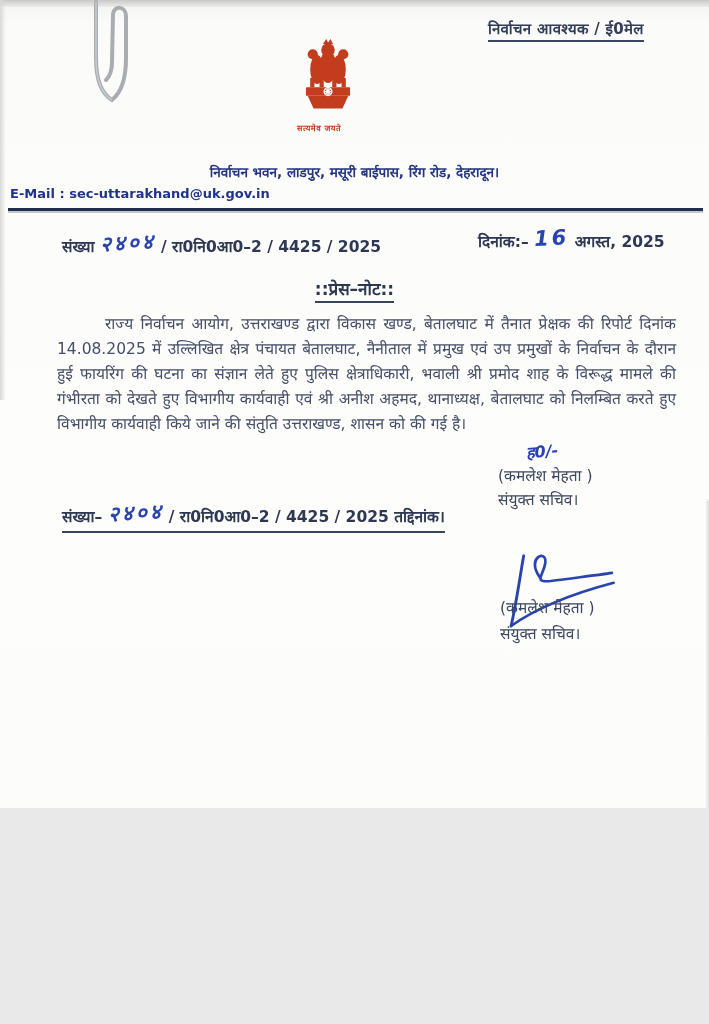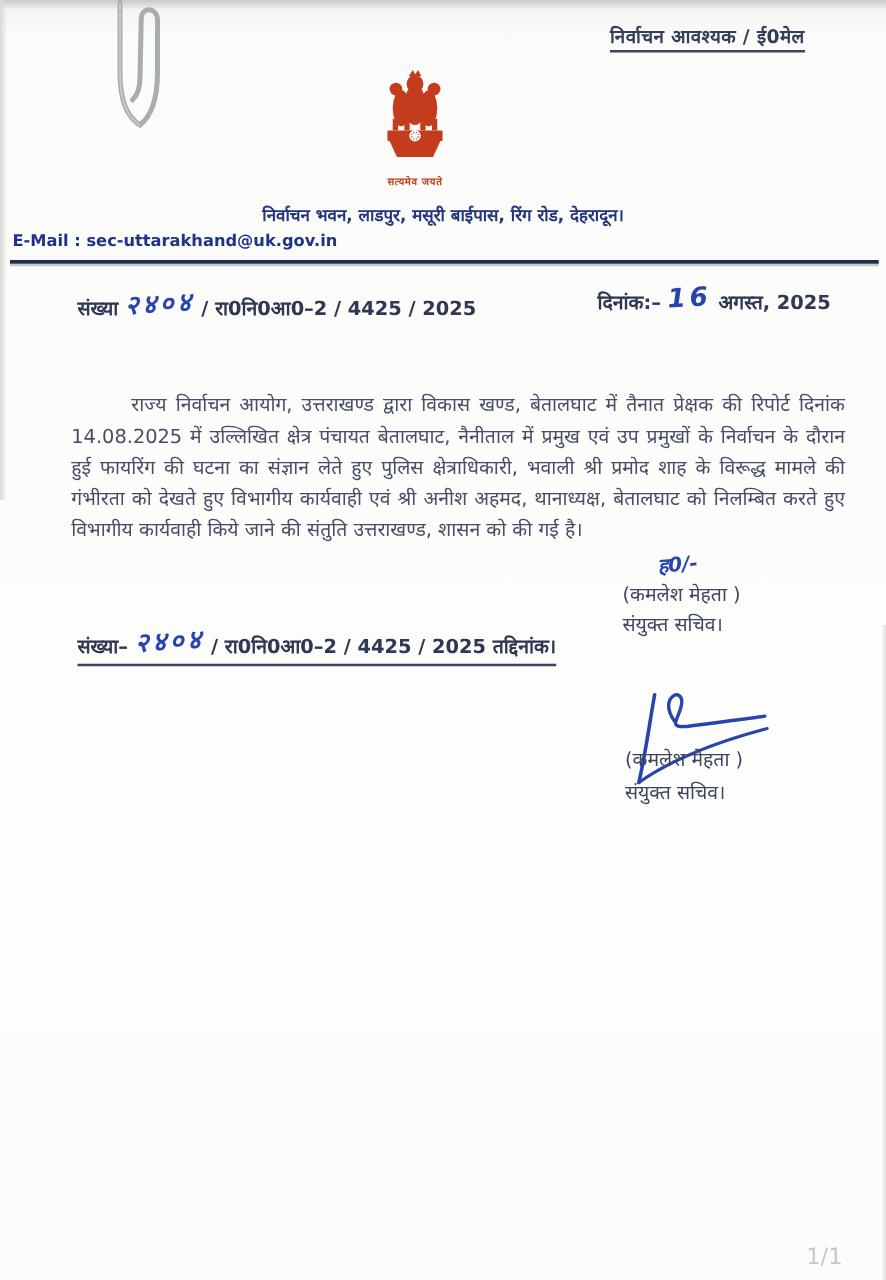"निर्वाचन आवश्यक / ई0मेल" .sheet { height: 1024px -> 808px }
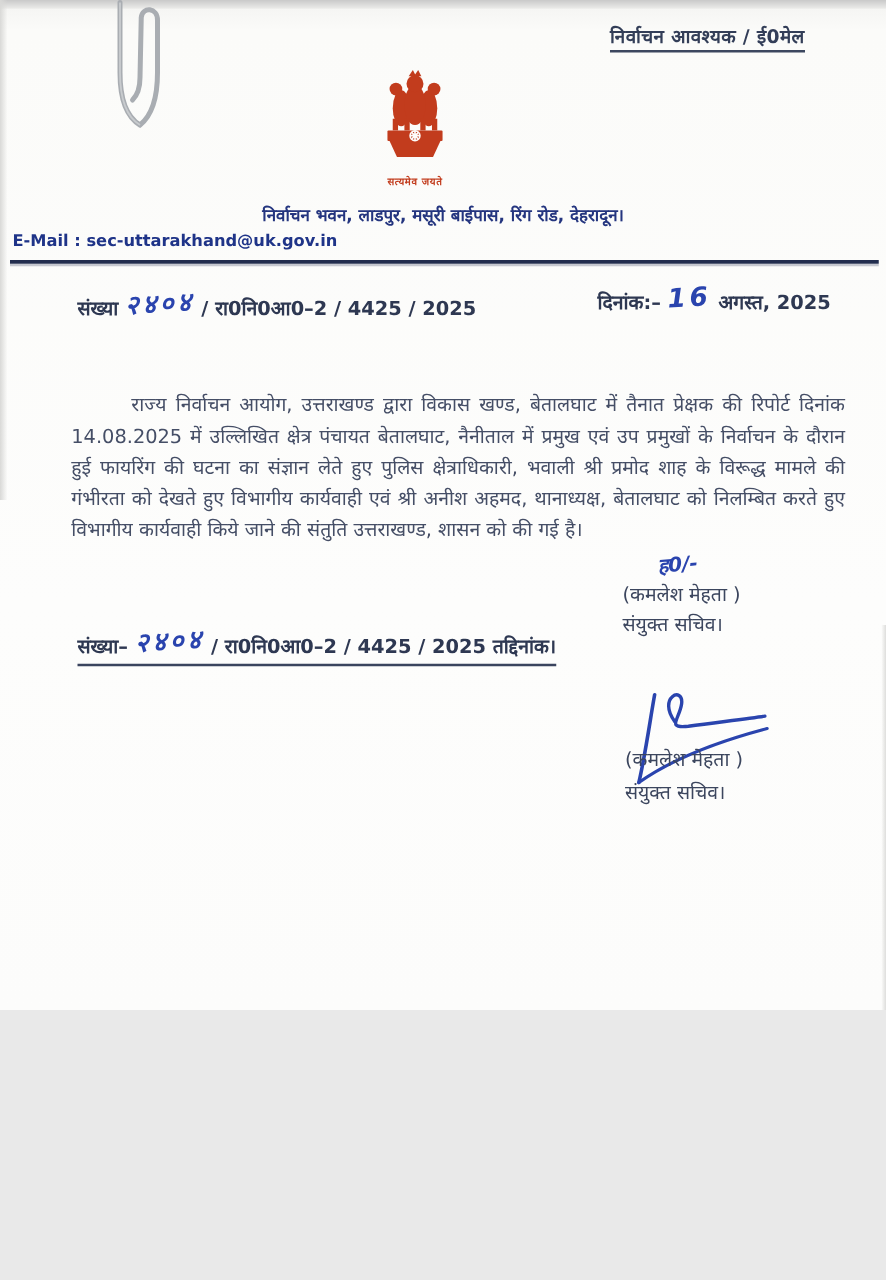"सत्यमेव जयते" .emblem-wrap { text-align: center -> none; top: 56px -> 39px }
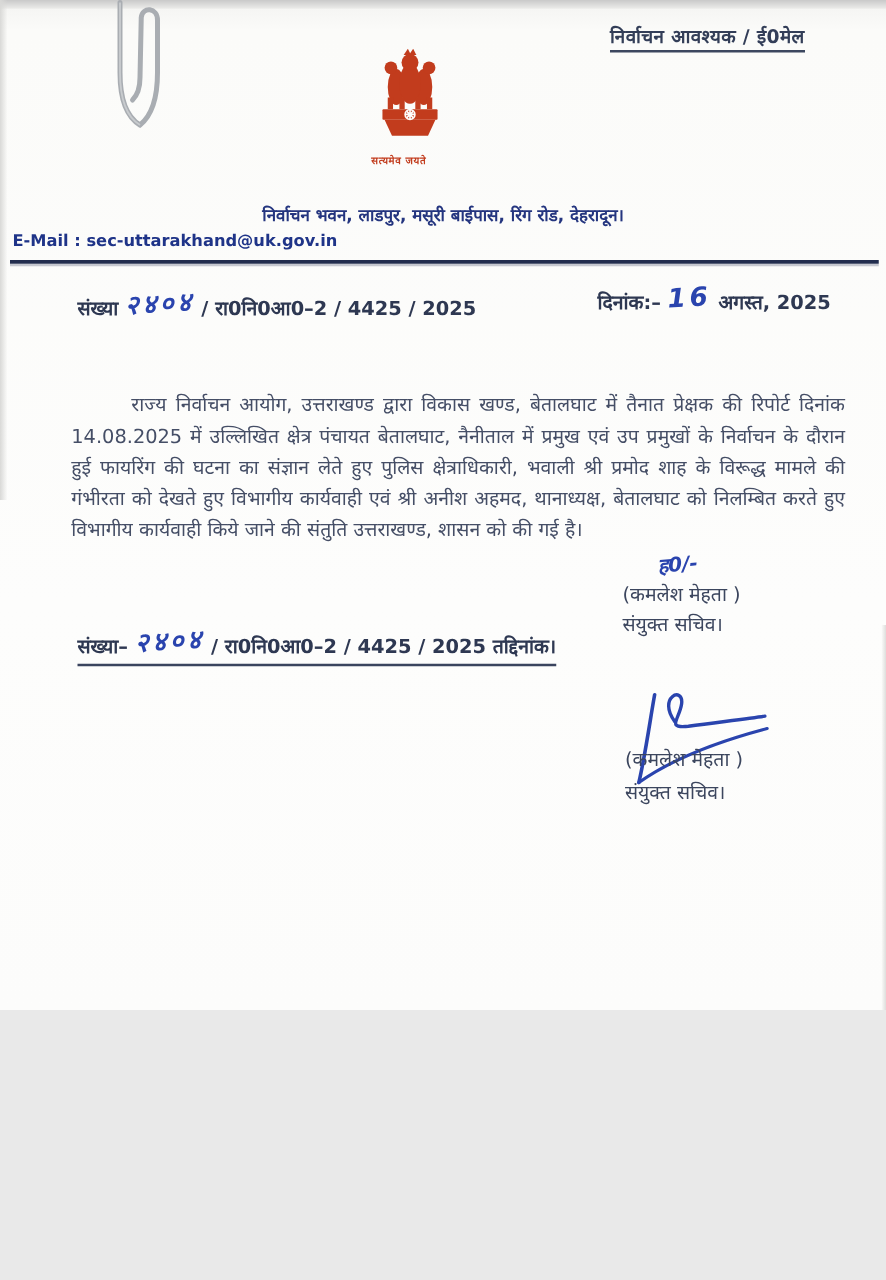"::प्रेस–नोट::" div.abs { html: none -> <div> <span>::प्रेस–नोट::</span> </div> }
